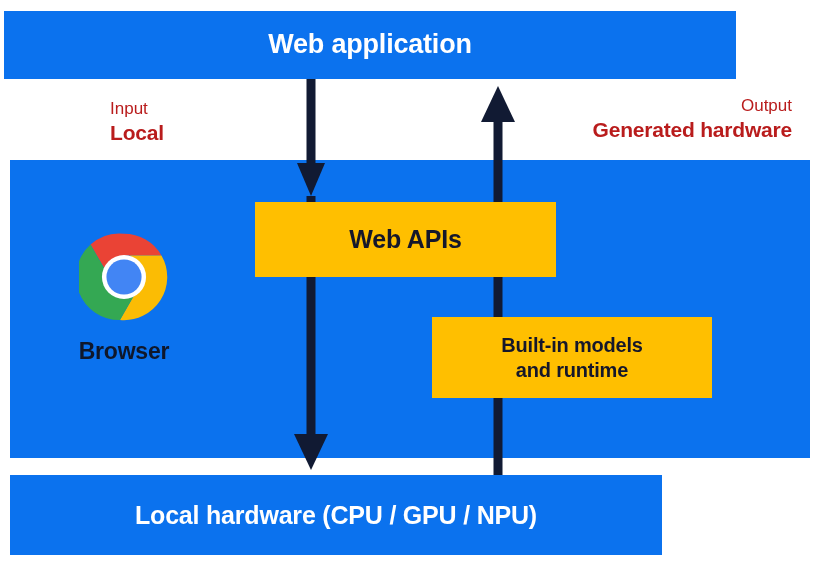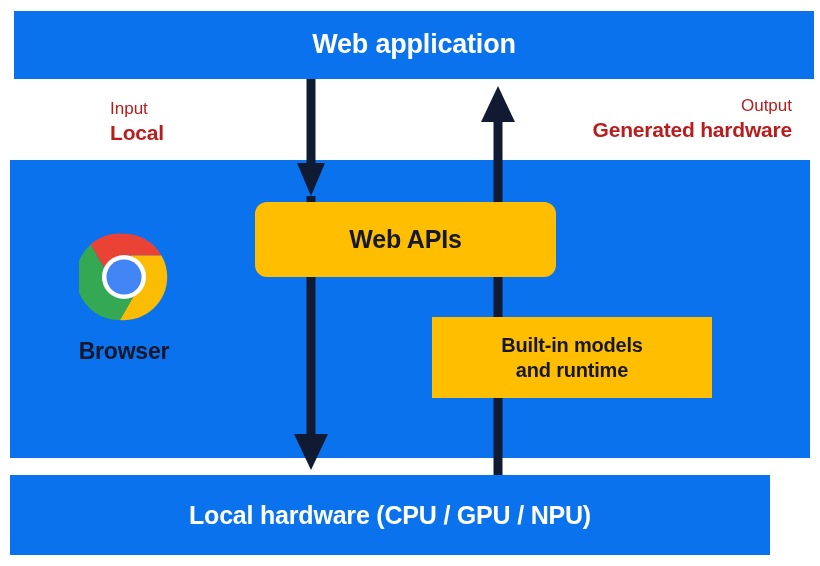"Web application" .band-top { left: 14px -> 4px; width: 800px -> 732px }
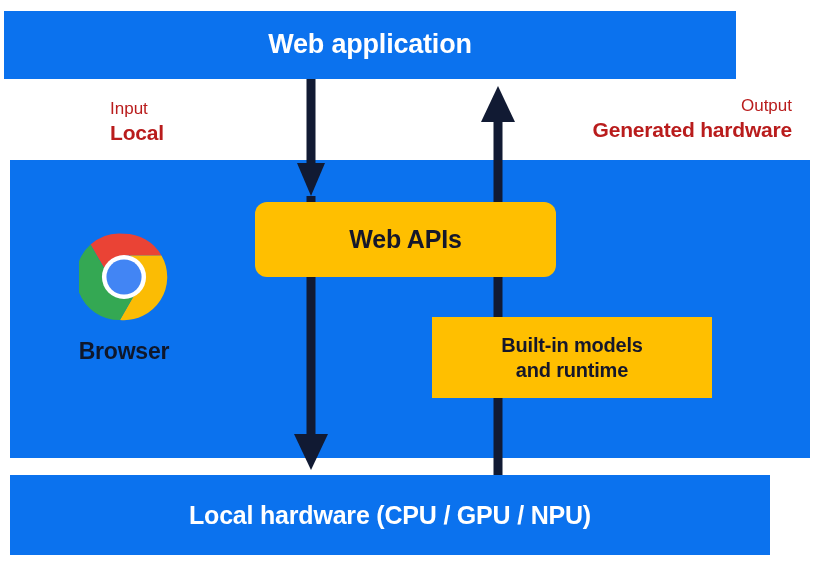"Web APIs" .box-web-apis { border-radius: 12px -> none }
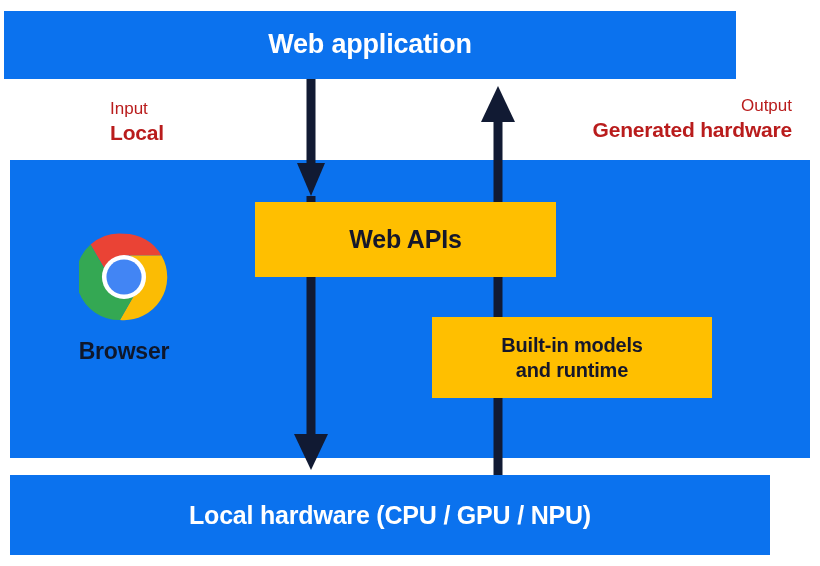"Local hardware (CPU / GPU" .band-bottom { width: 760px -> 652px }
